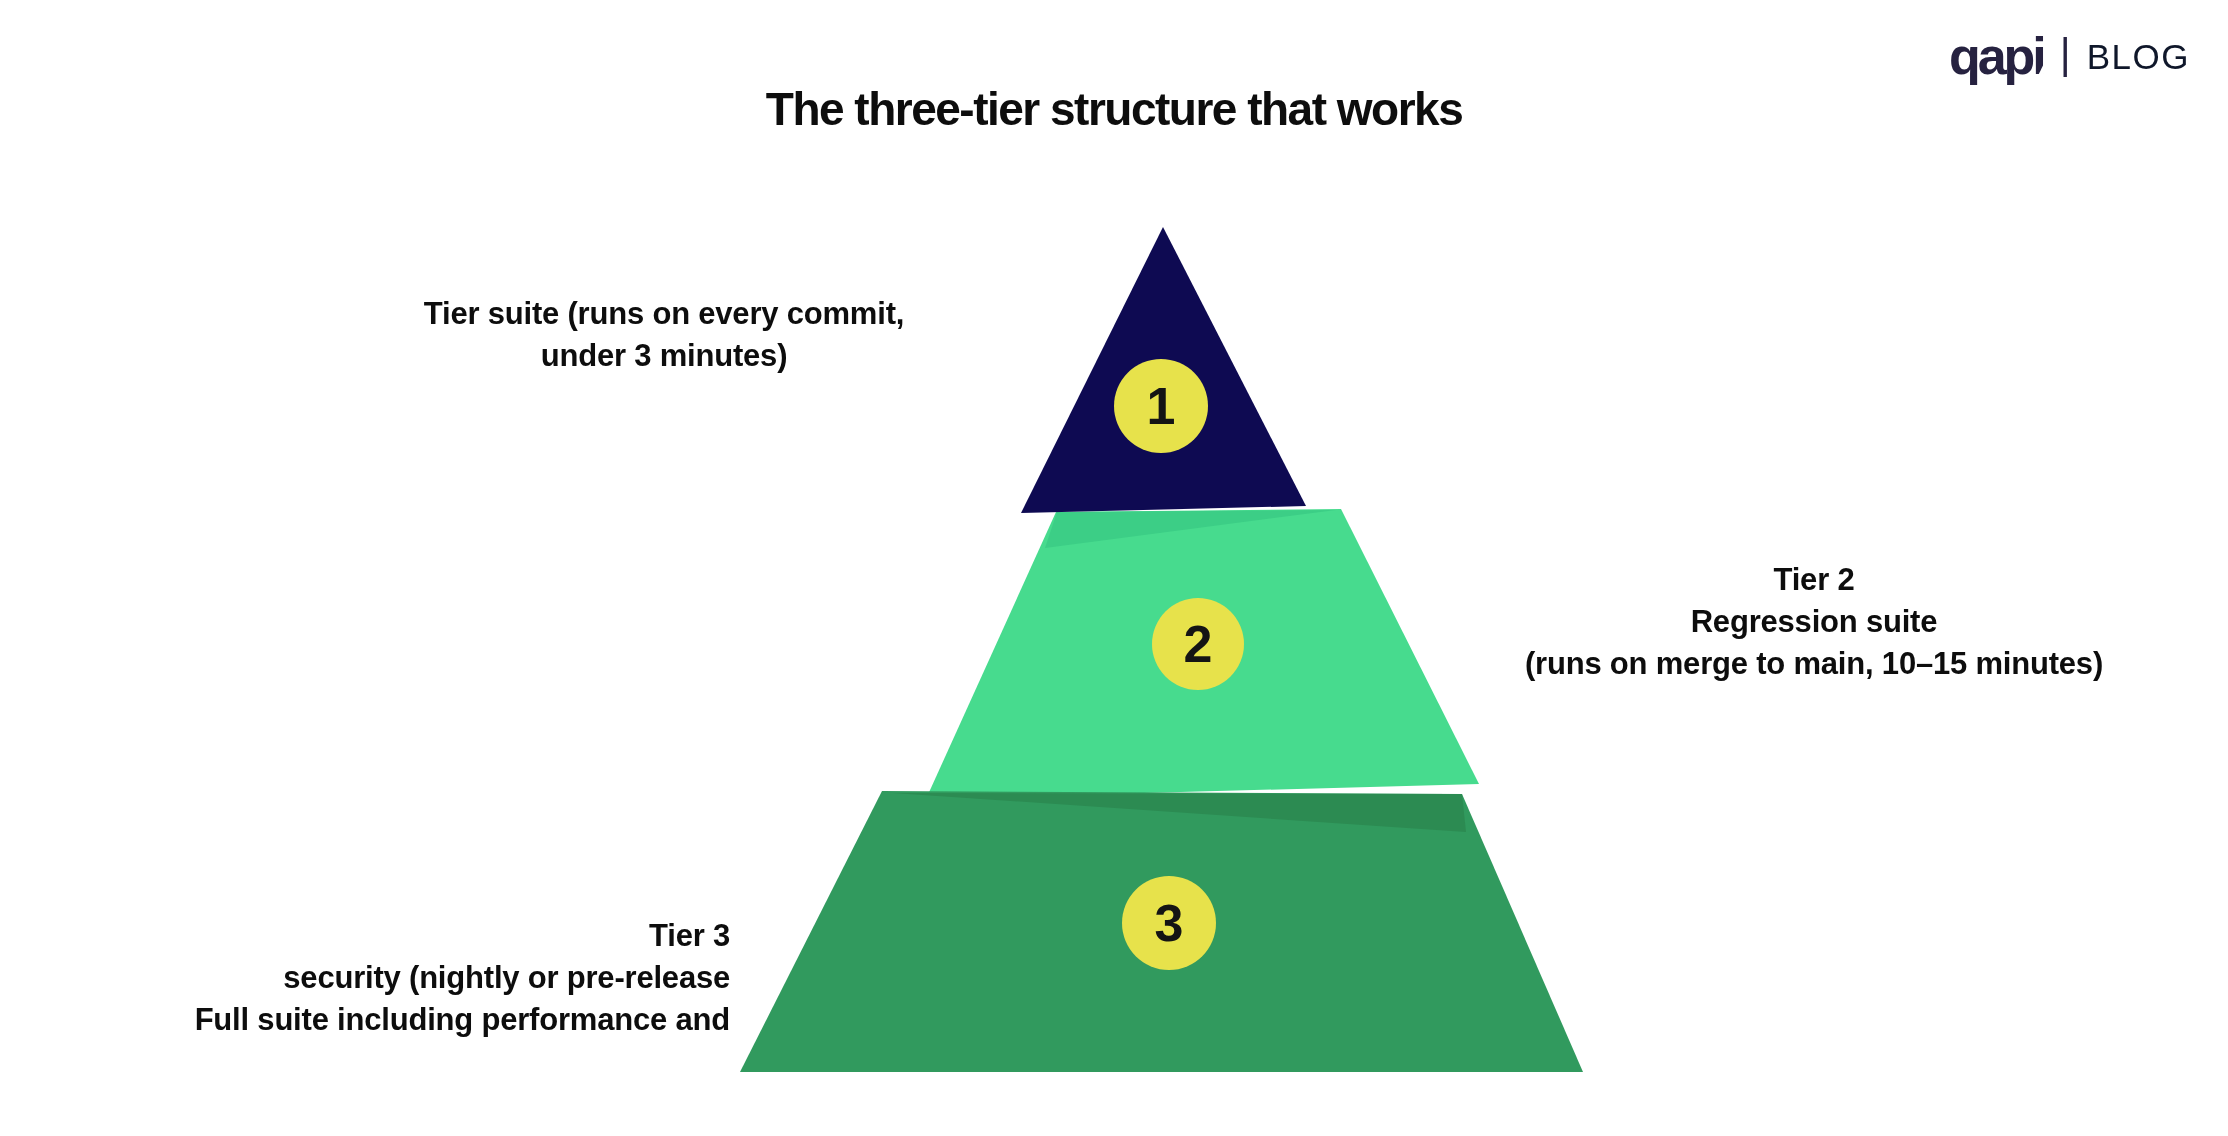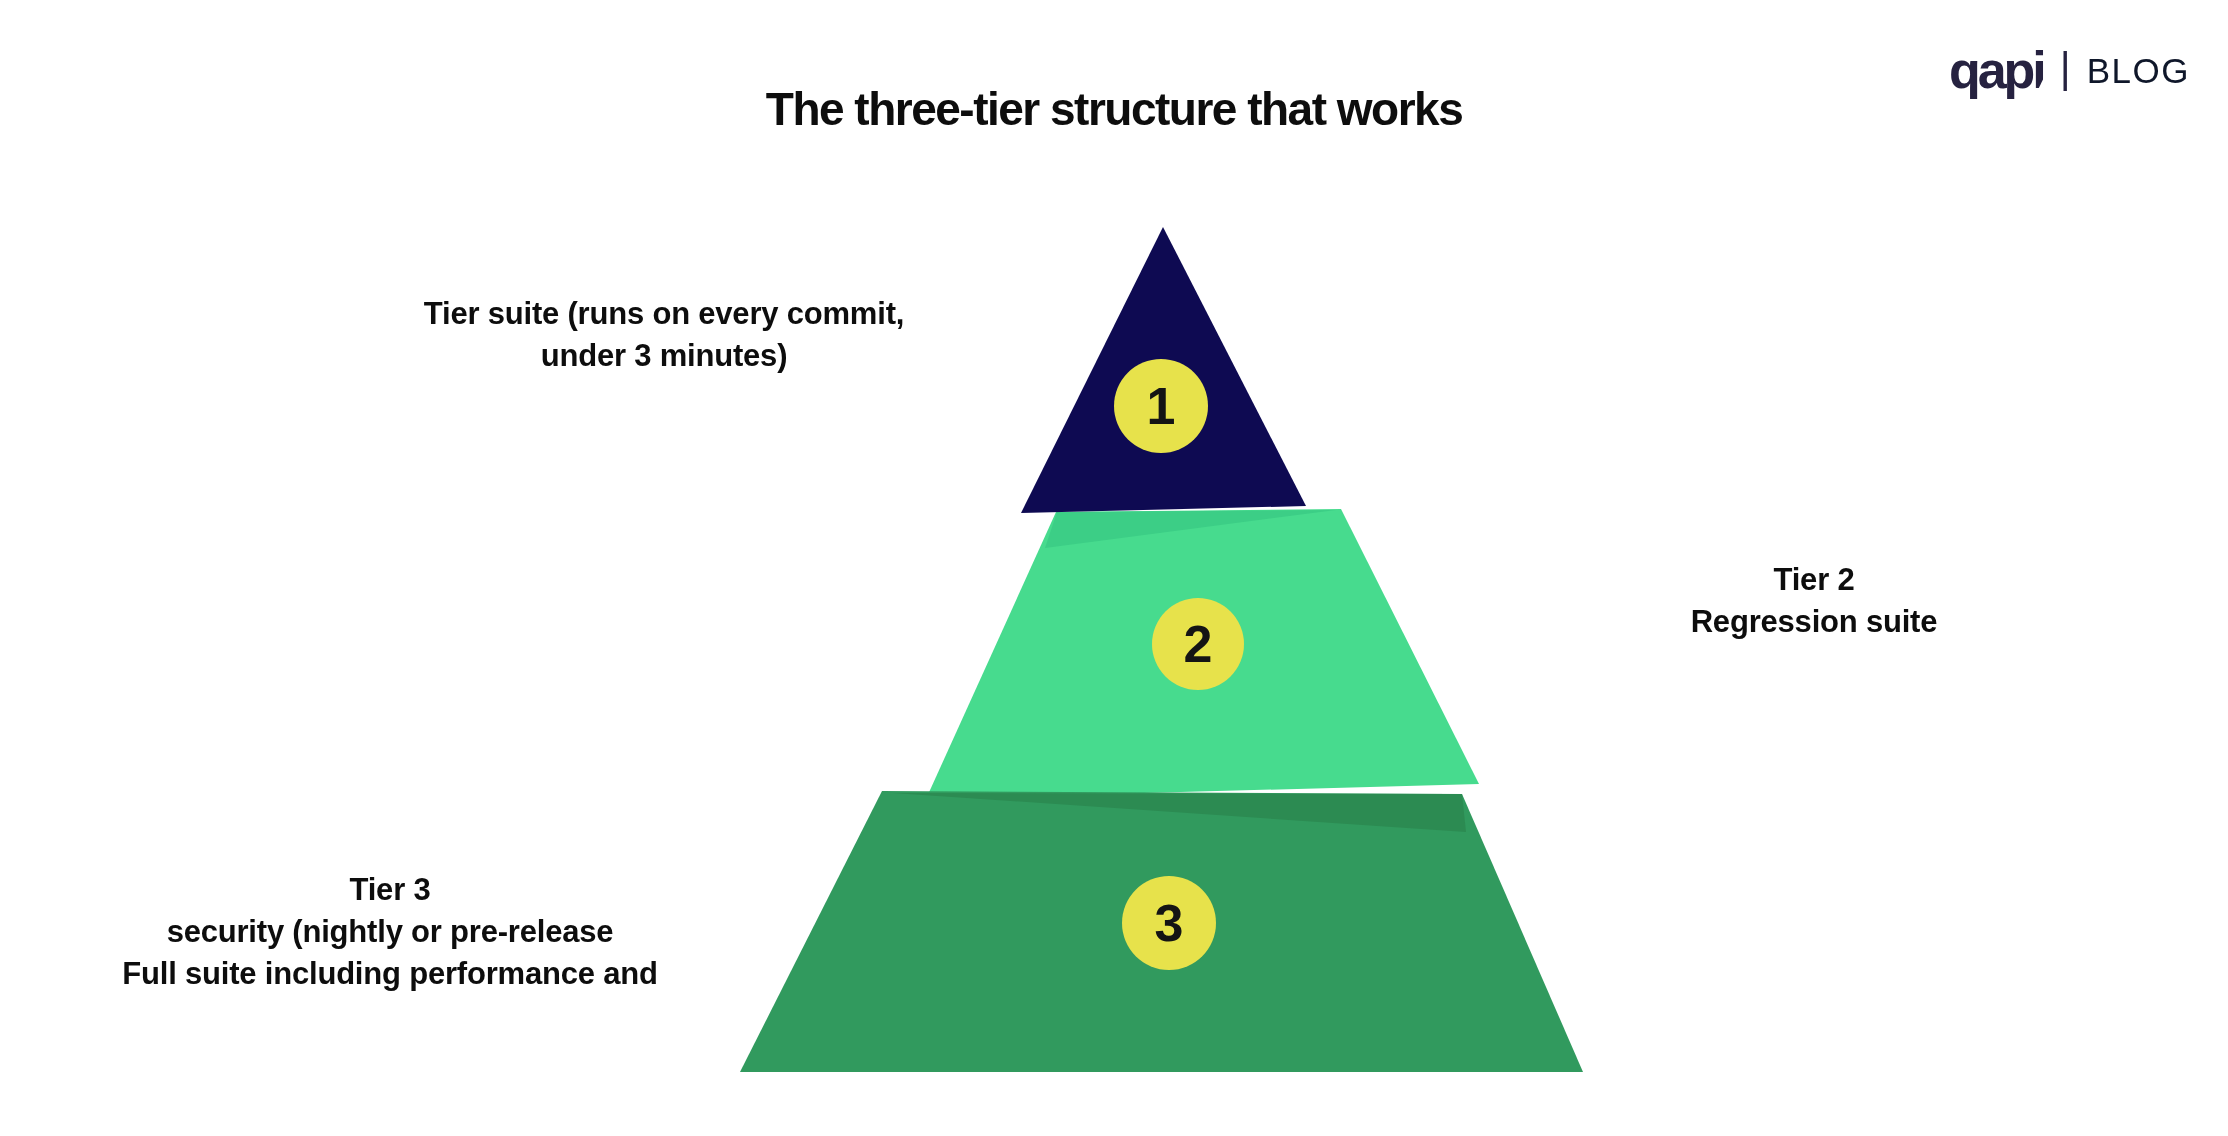"qapi" .logo { top: 38px -> 24px }
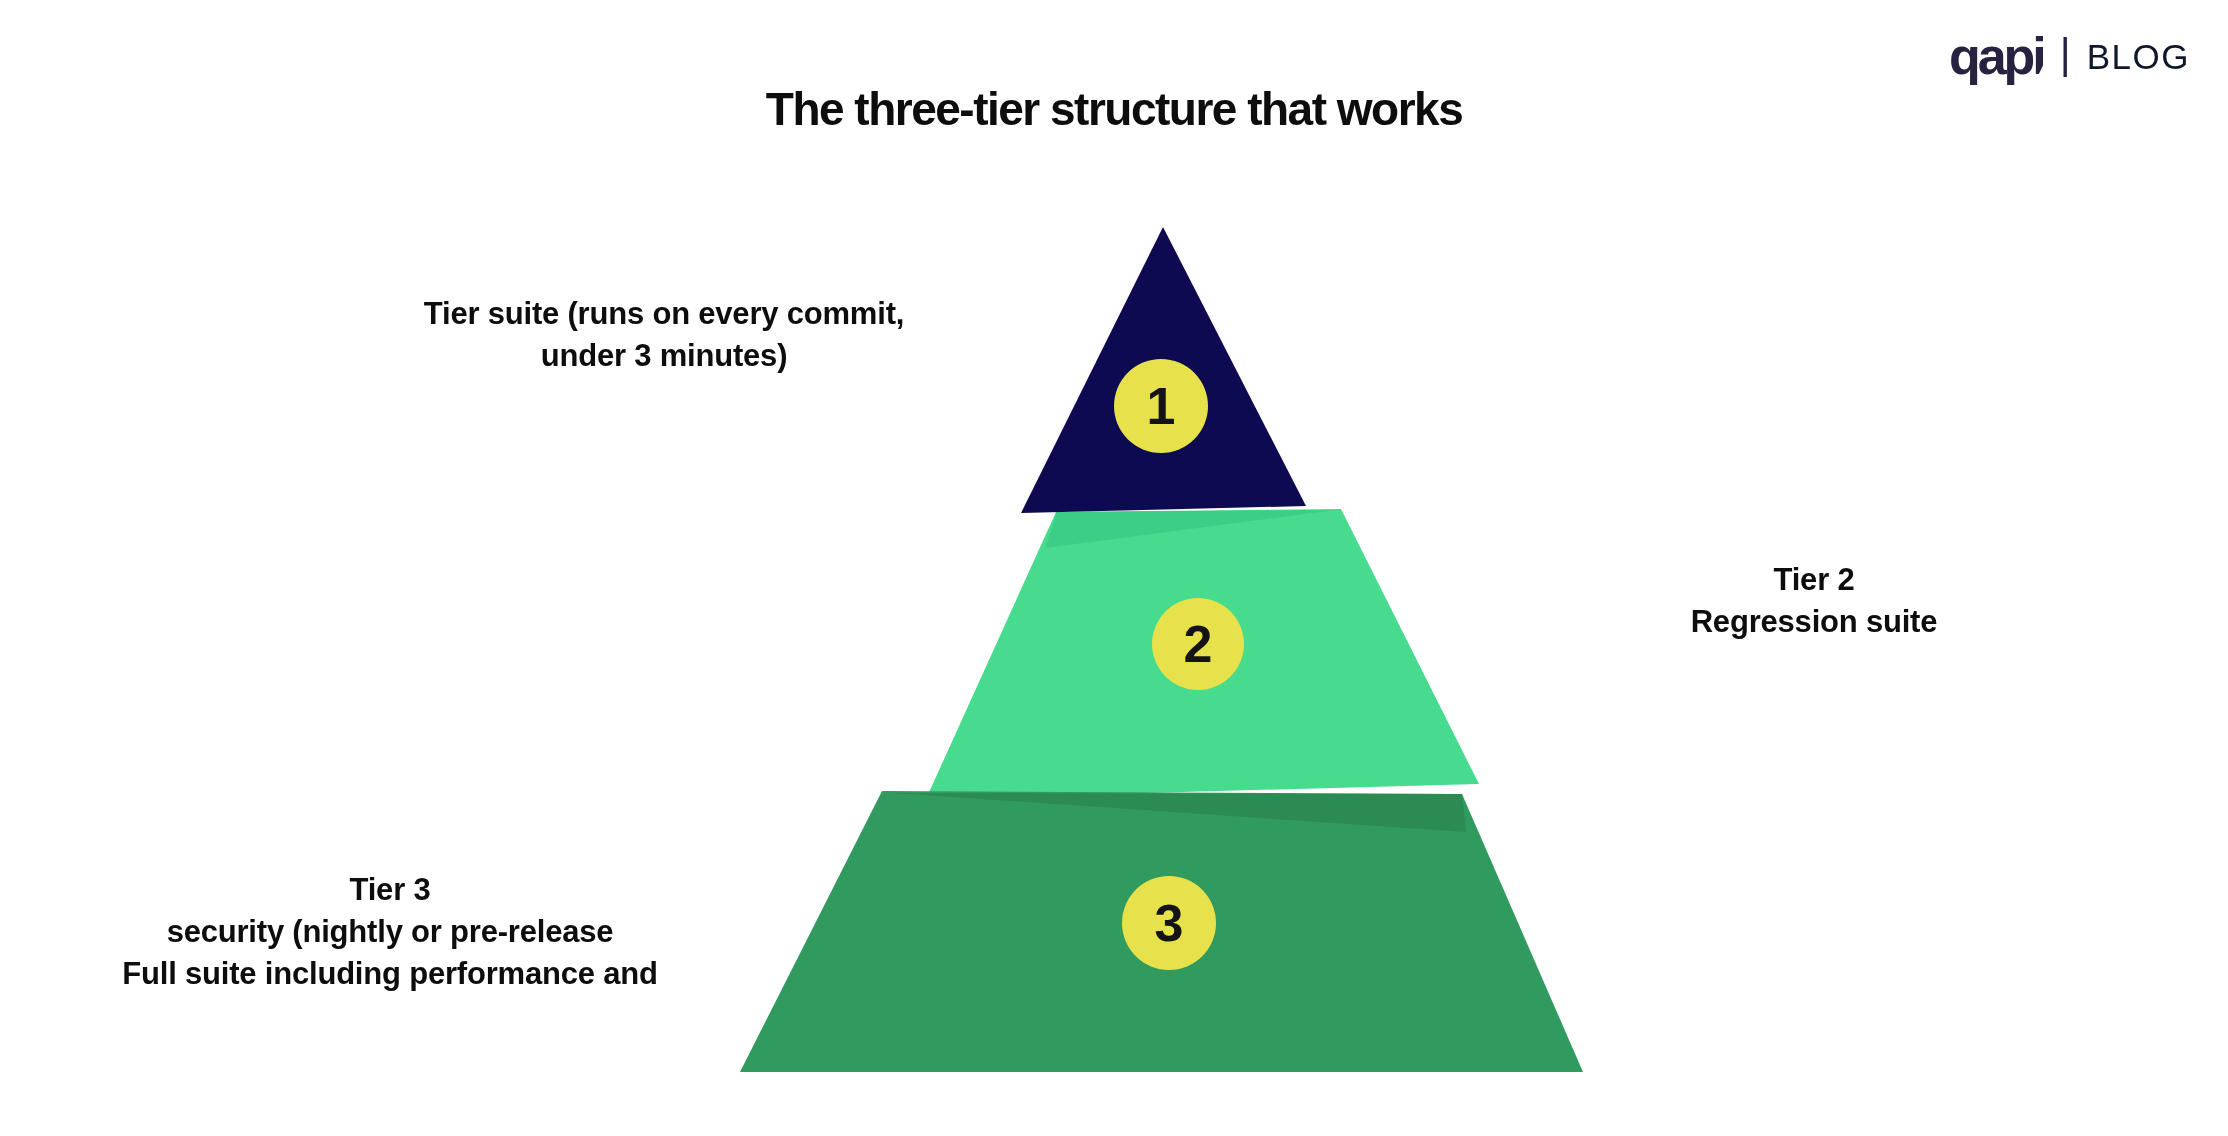"(runs on merge to main," div { html: none -> <div>(runs on merge to main, 10–15 minutes)</div> }
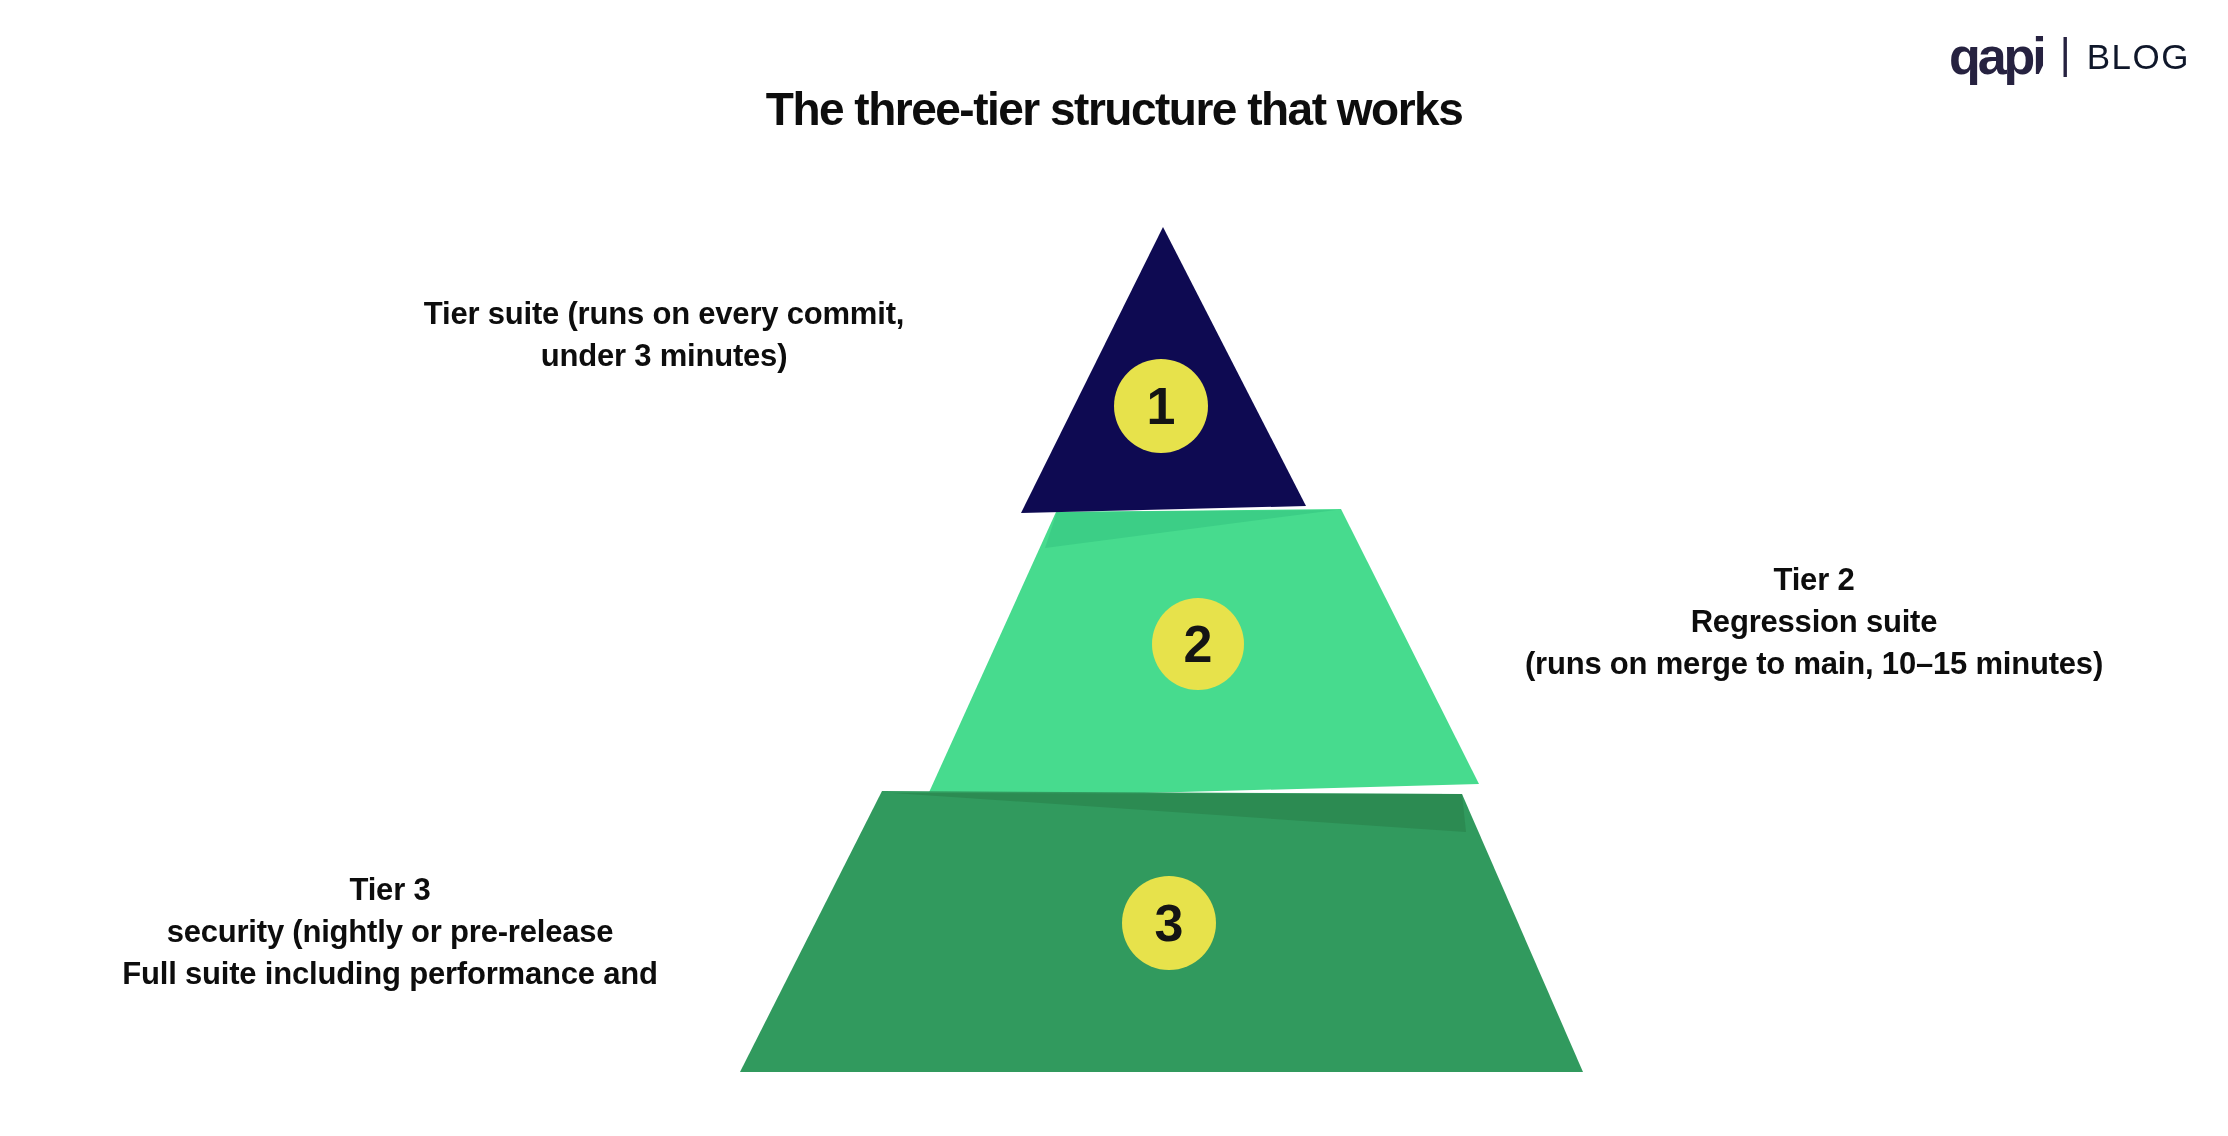"Tier 3" .tier-label-3 { text-align: none -> right; top: 869px -> 915px }
